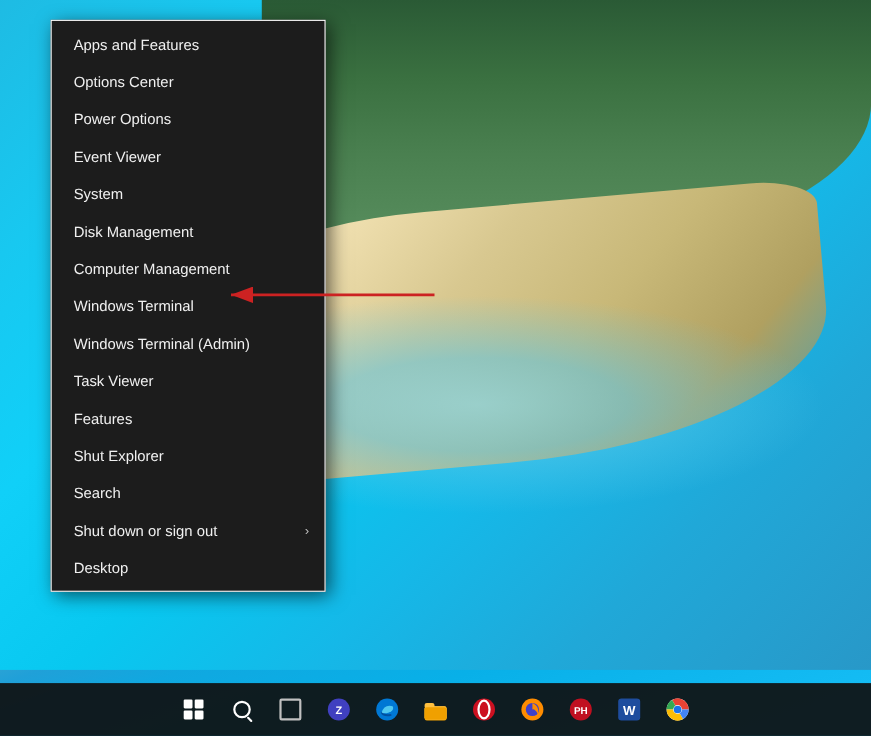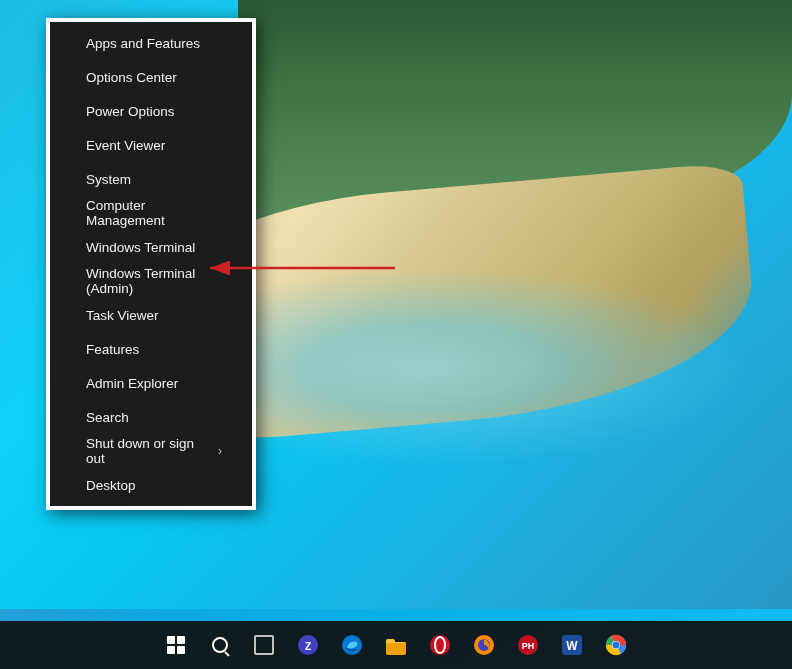"Apps and Features" #context-menu { border: 4px solid #ffffff -> 1px solid #ffffff; padding: 4px 16px -> 4px 0; width: 210px -> 250px }
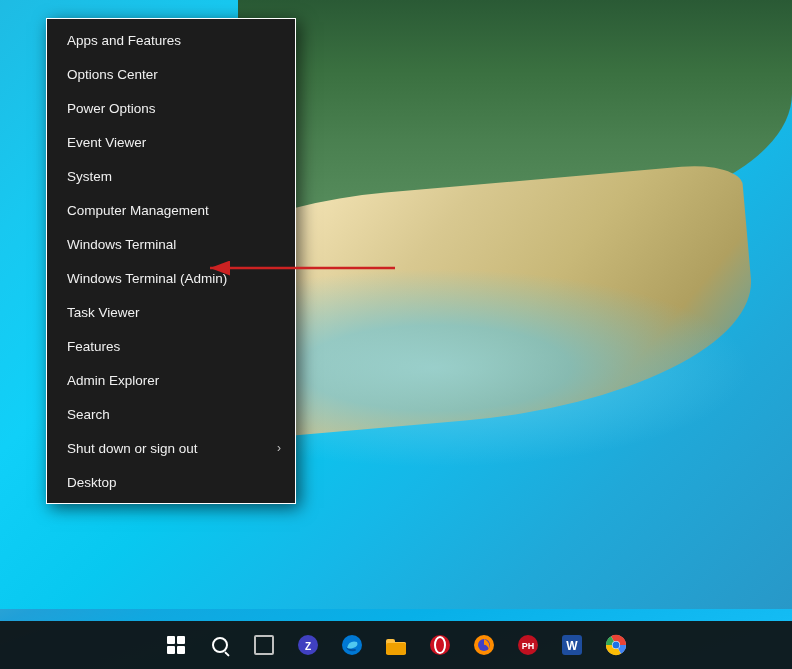"Disk Management" div.menu-item { html: none -> <div> <span>Disk Management</span> </div> }
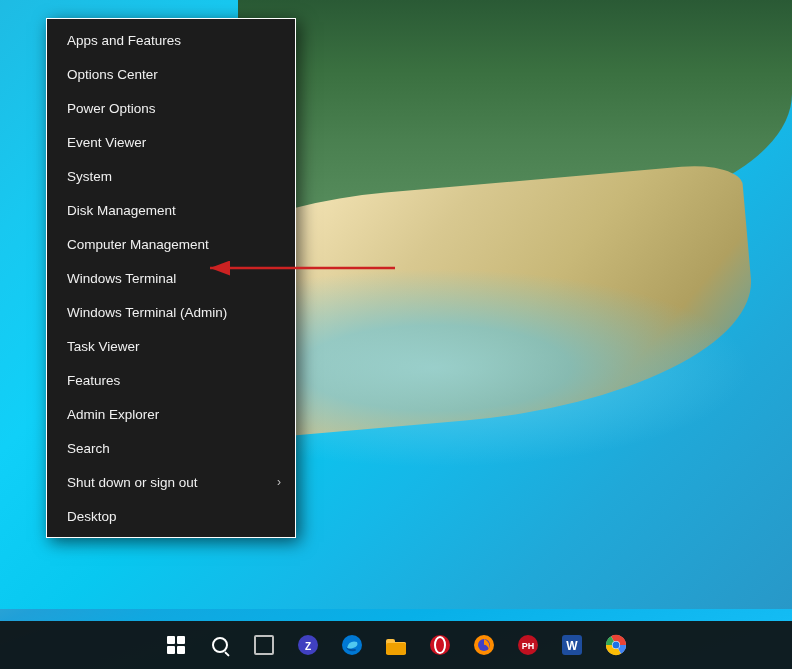"Admin Explorer" span { text: Admin -> Shut }
